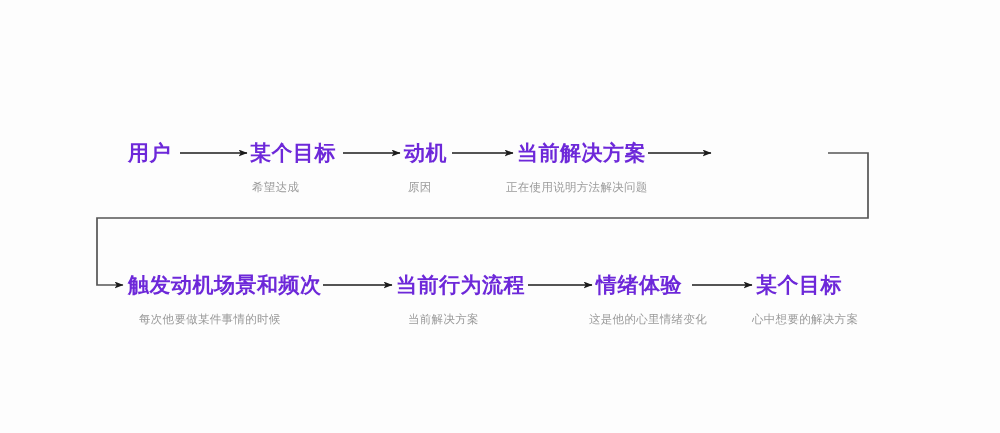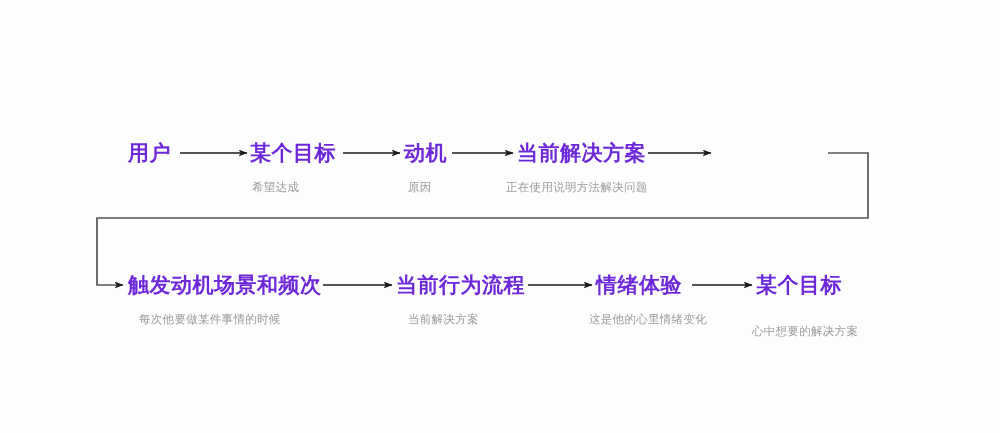"心中想要的解决方案" div.node-caption { top: 52px -> 40px }
